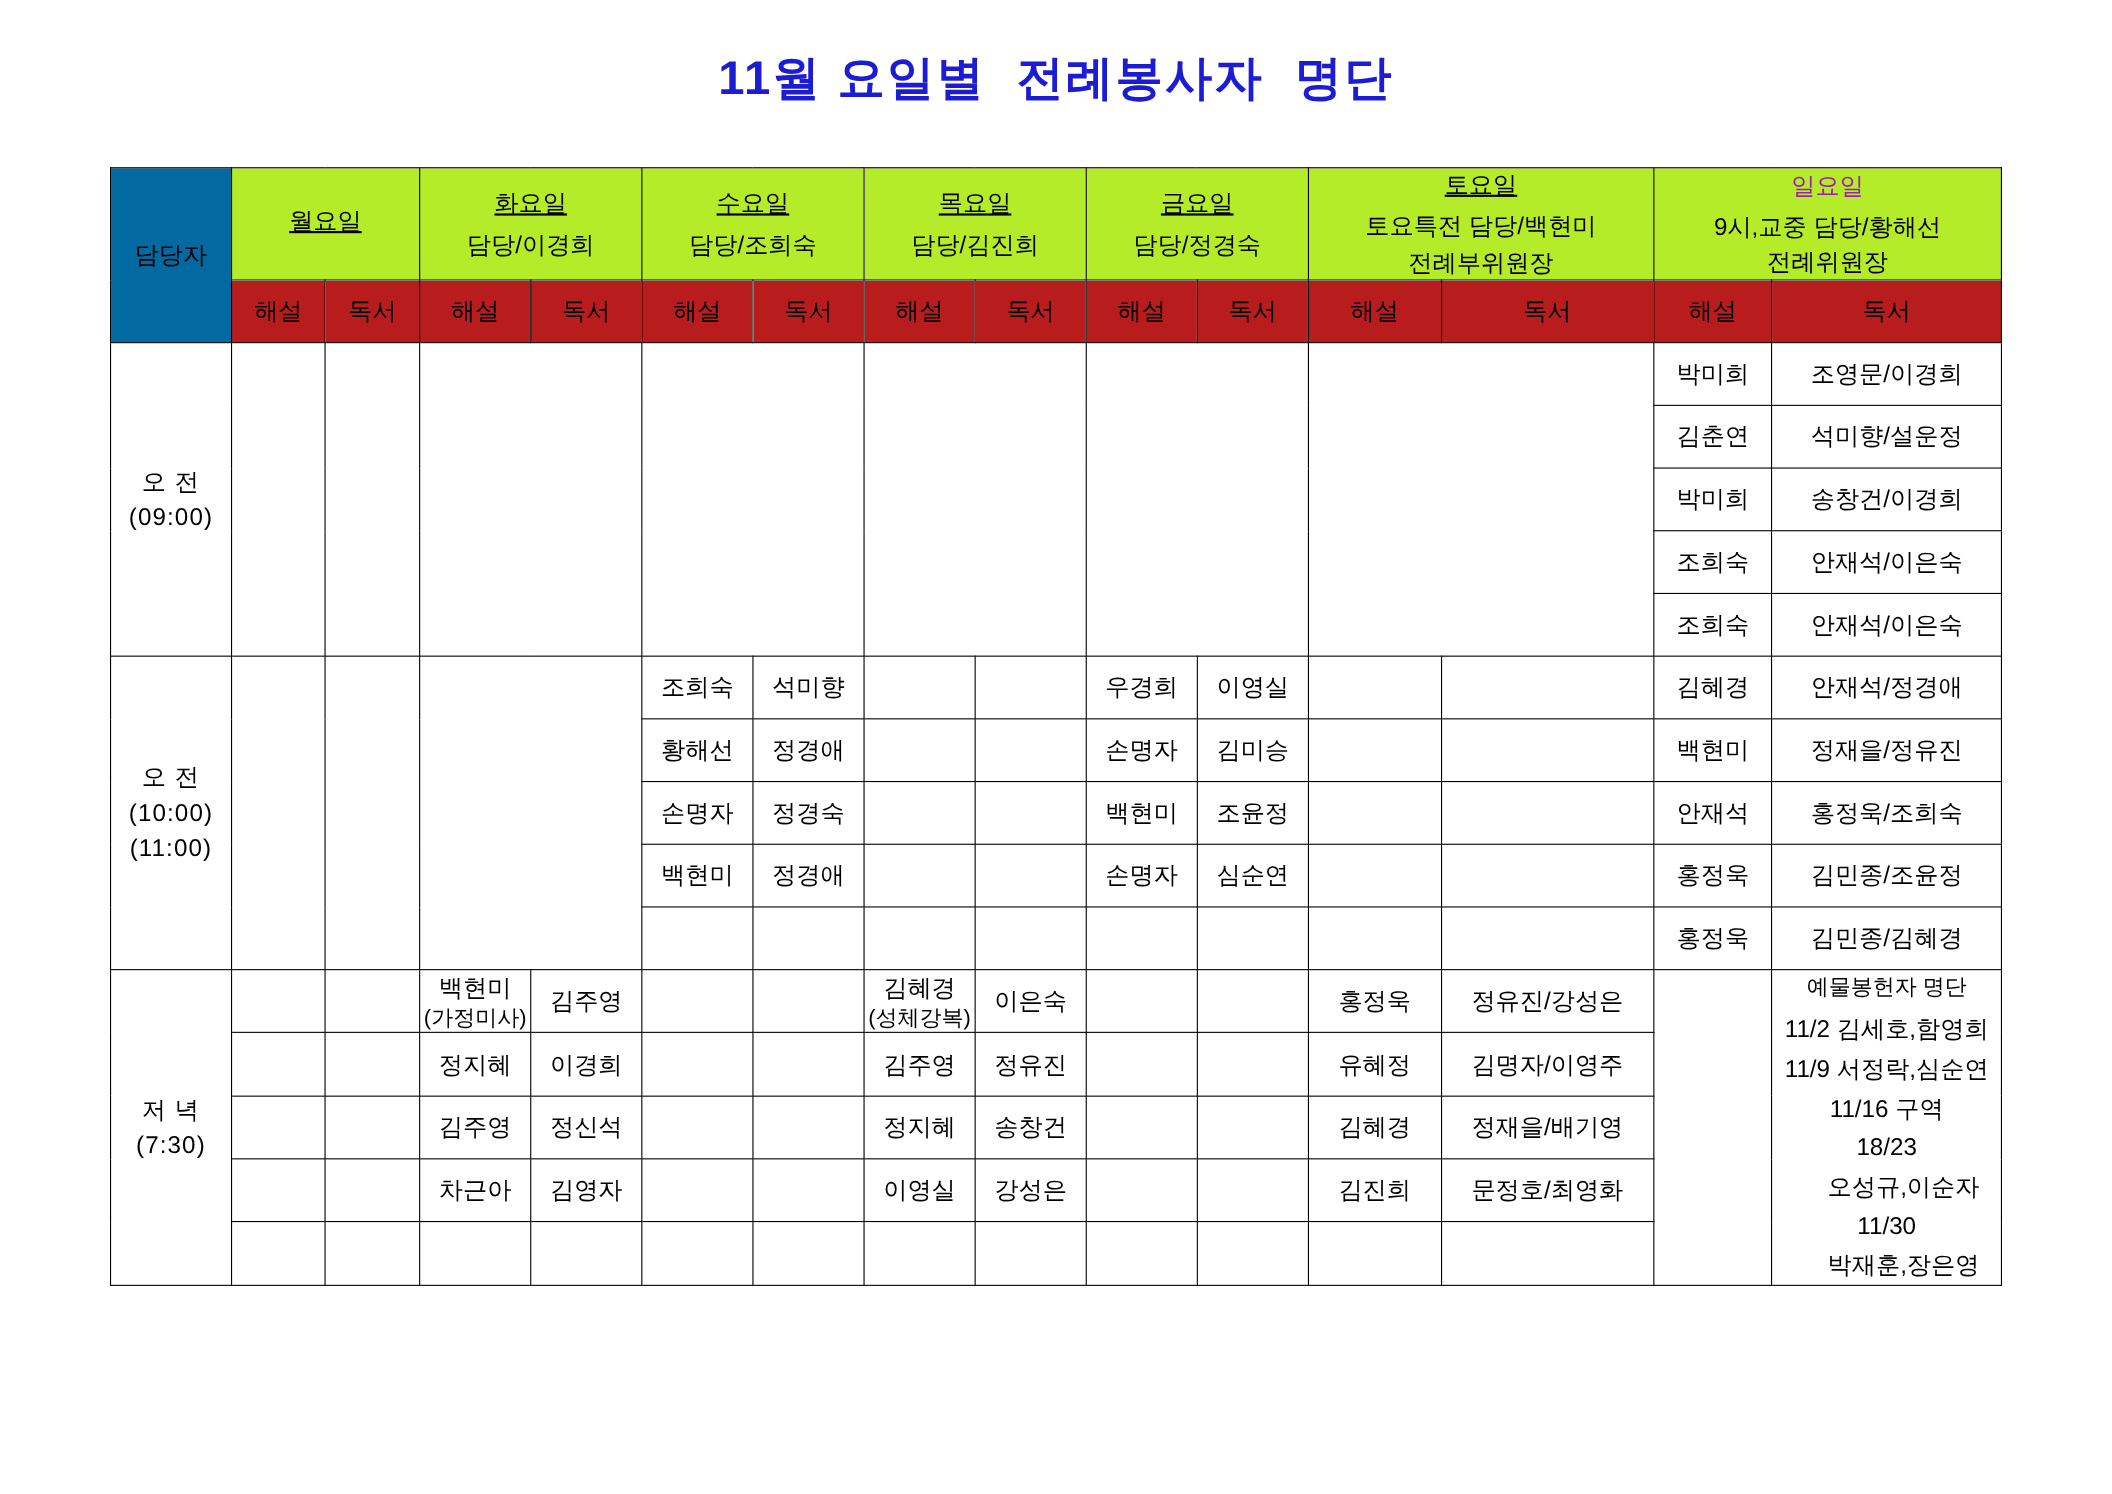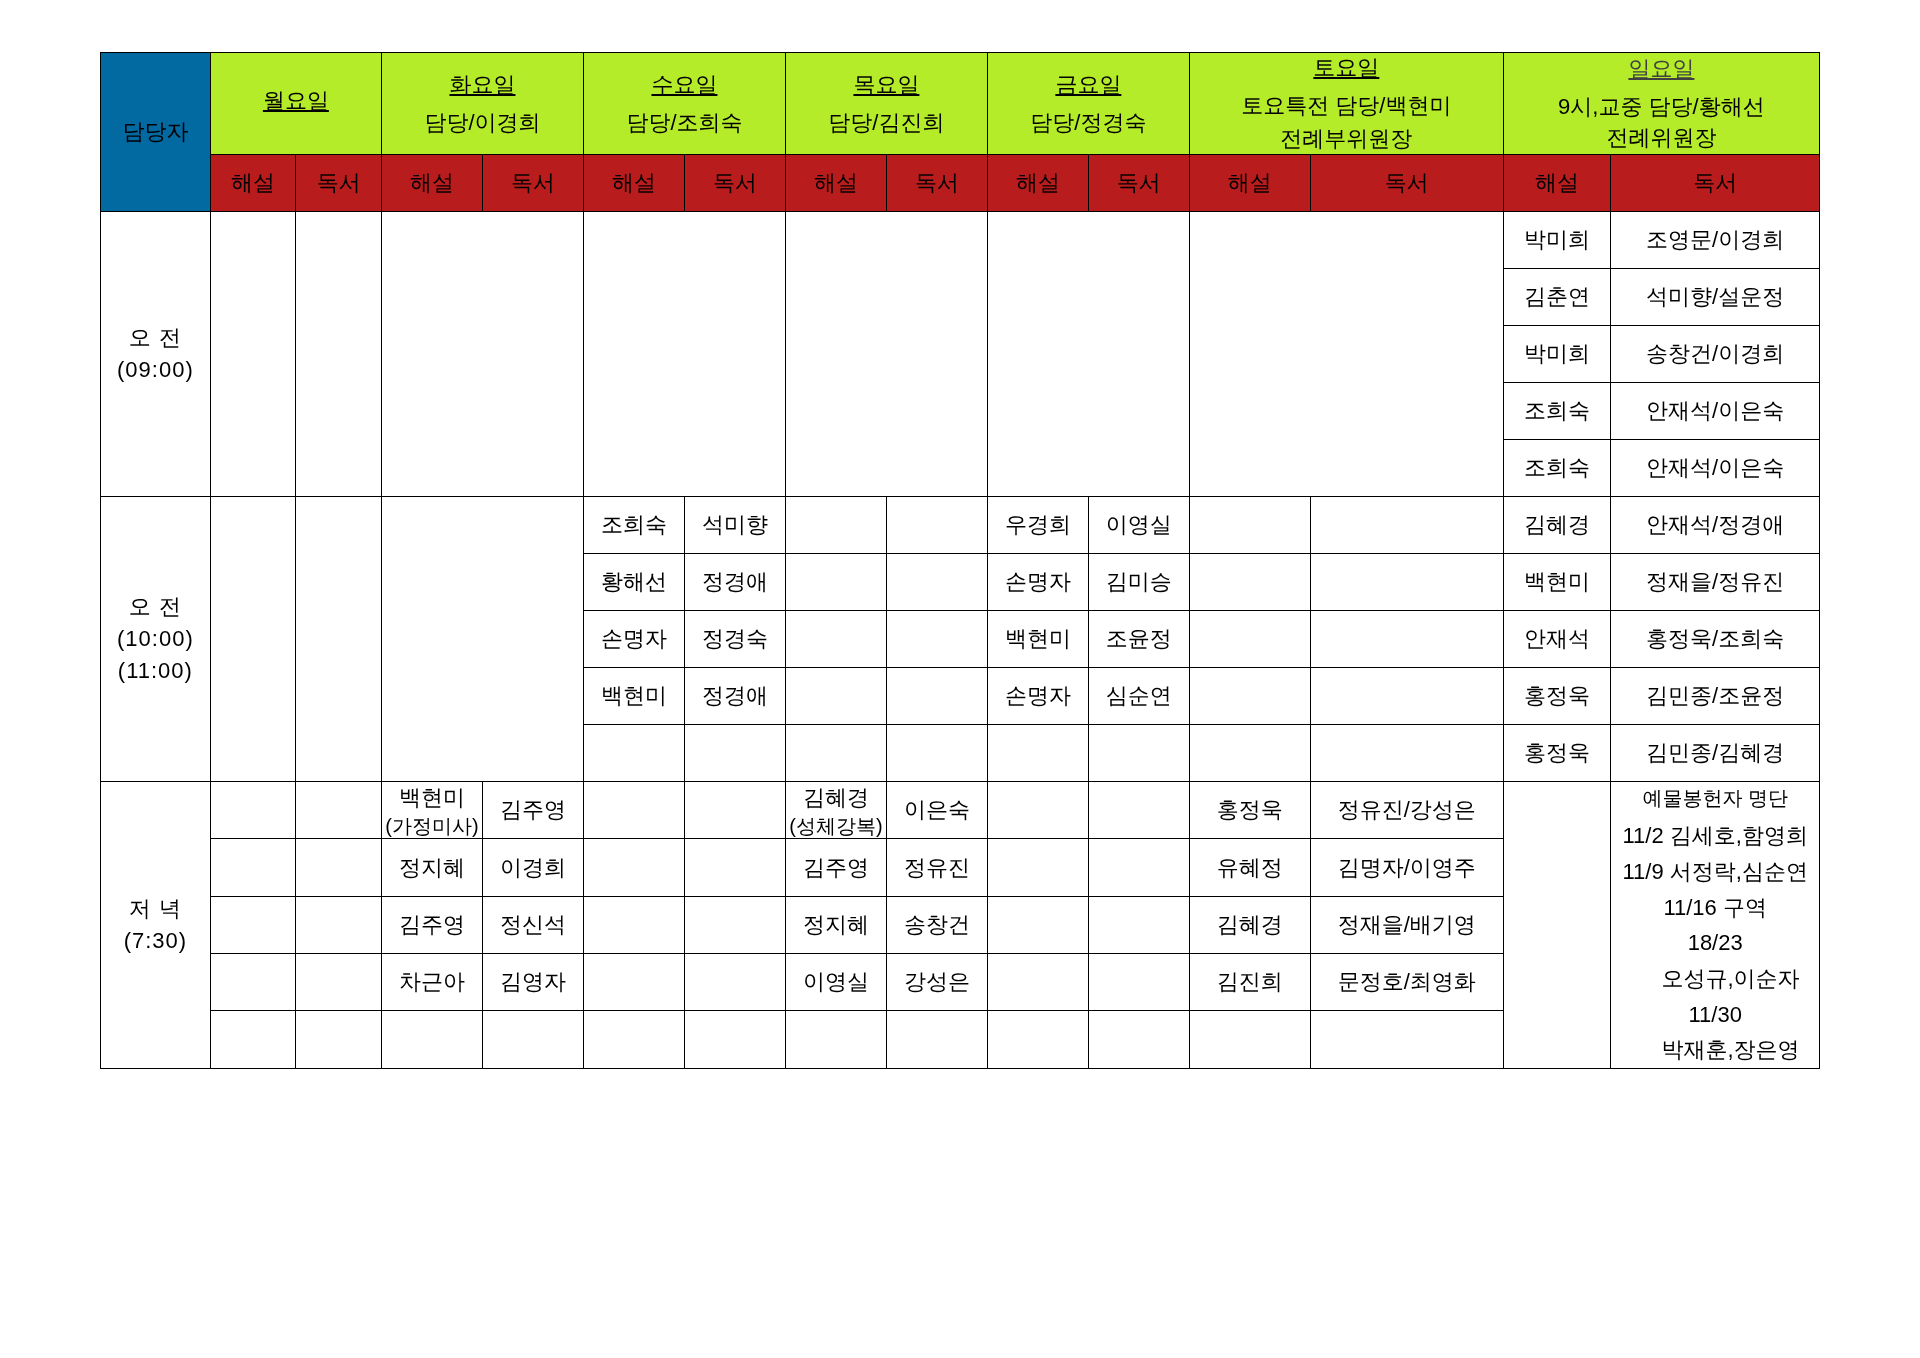"11월 요일별 전례봉사자 명단" div.doc-title { html: none -> <div>11월 요일별 전례봉사자 명단</div> }
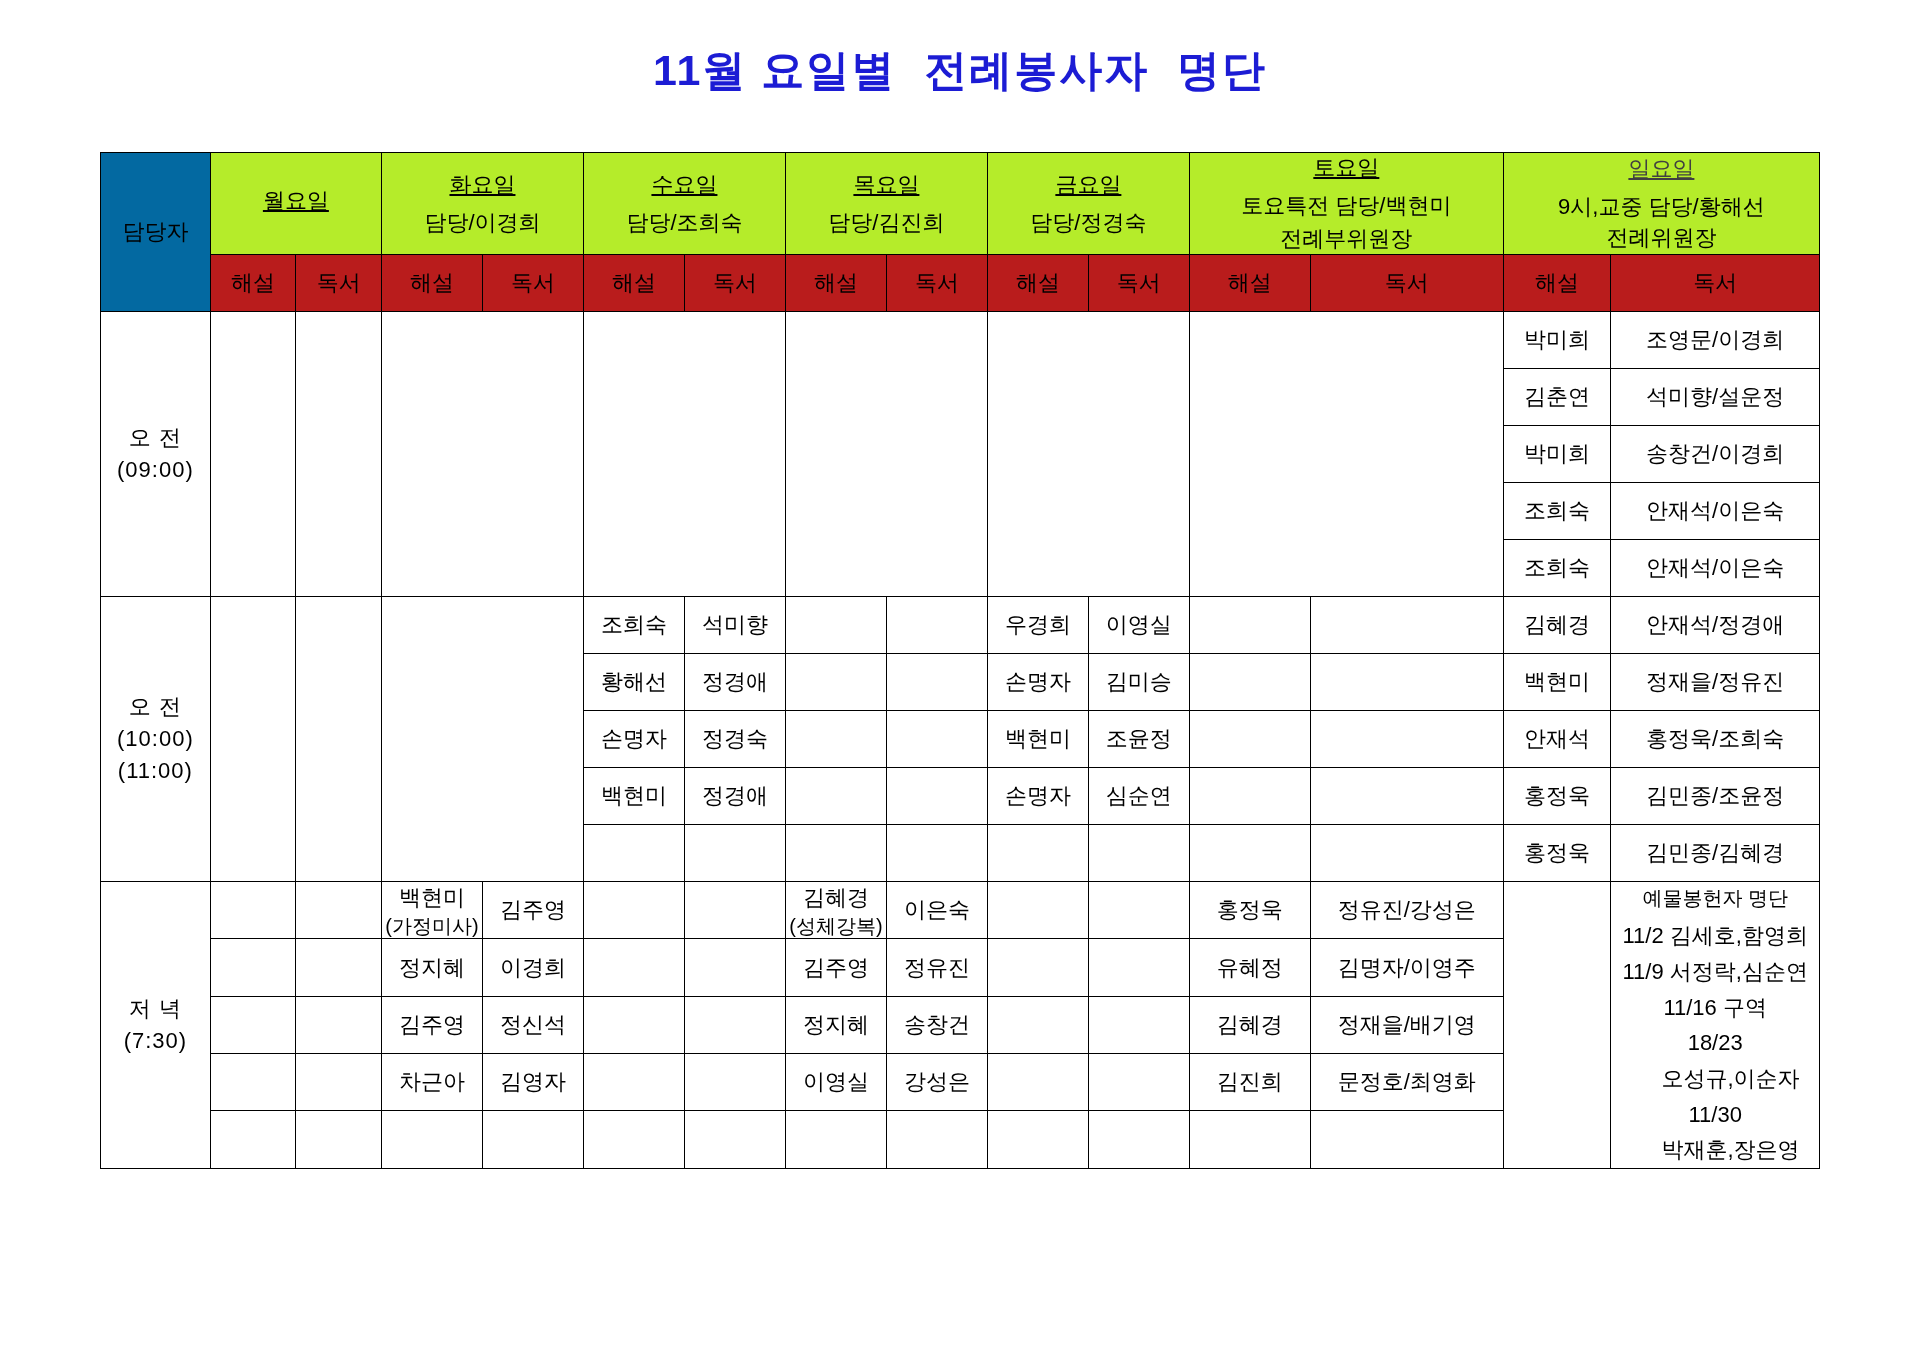"일요일" .sun-name { color: #404040 -> #a21caf; text-decoration: underline -> none }
